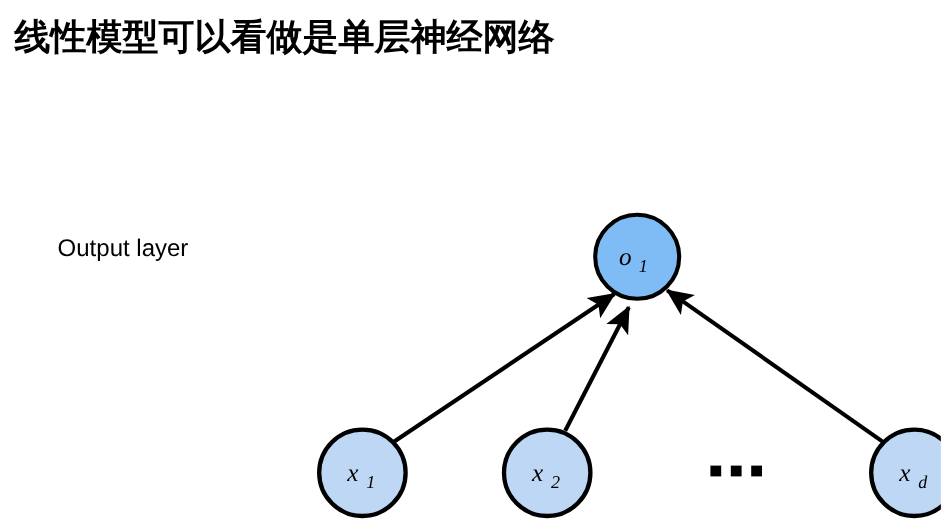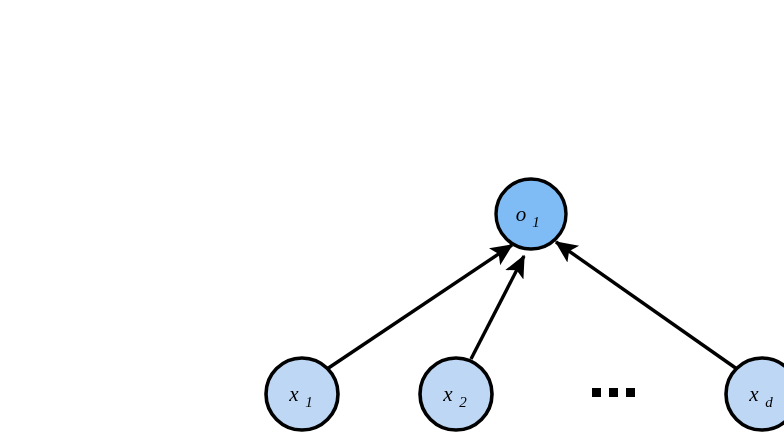"线性模型可以看做是单层神经网络" div { html: none -> <div>线性模型可以看做是单层神经网络</div> }
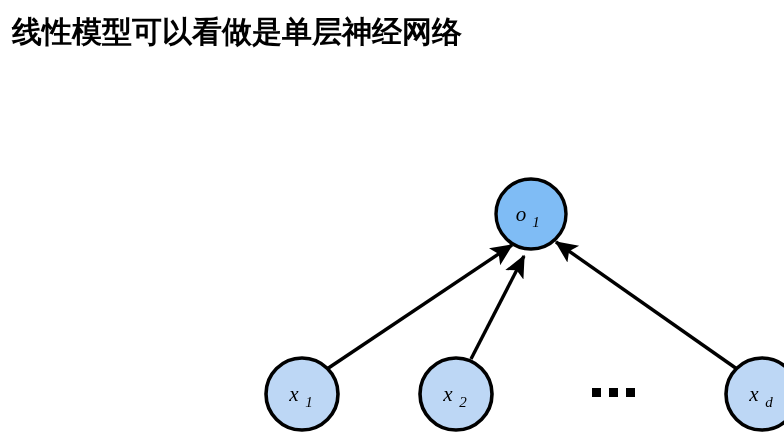"Output layer" div.layer-label { html: none -> <div>Output layer</div> }
